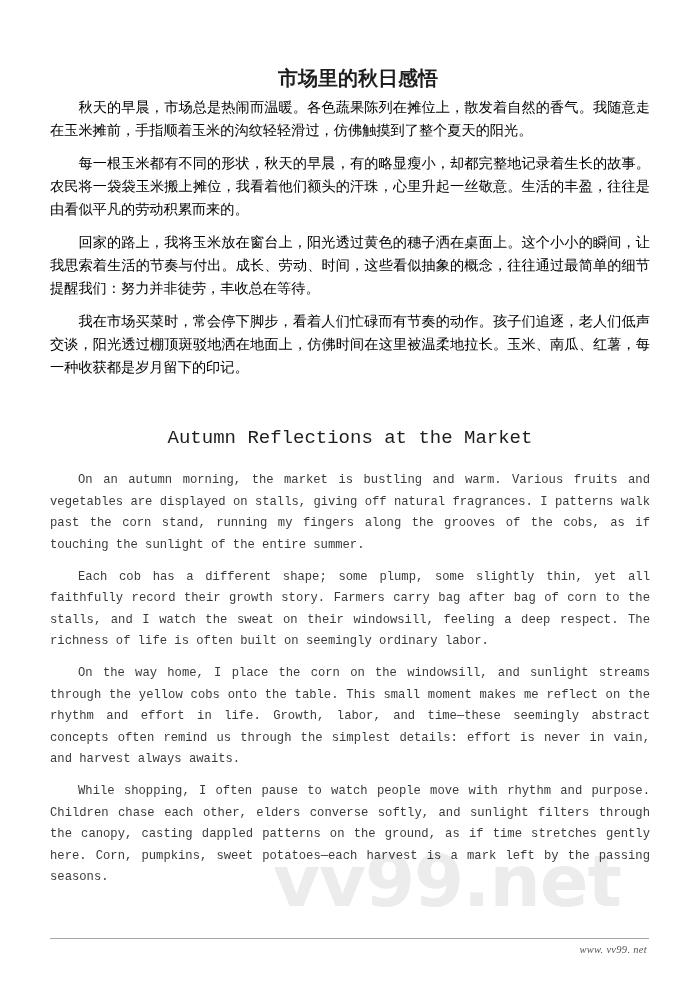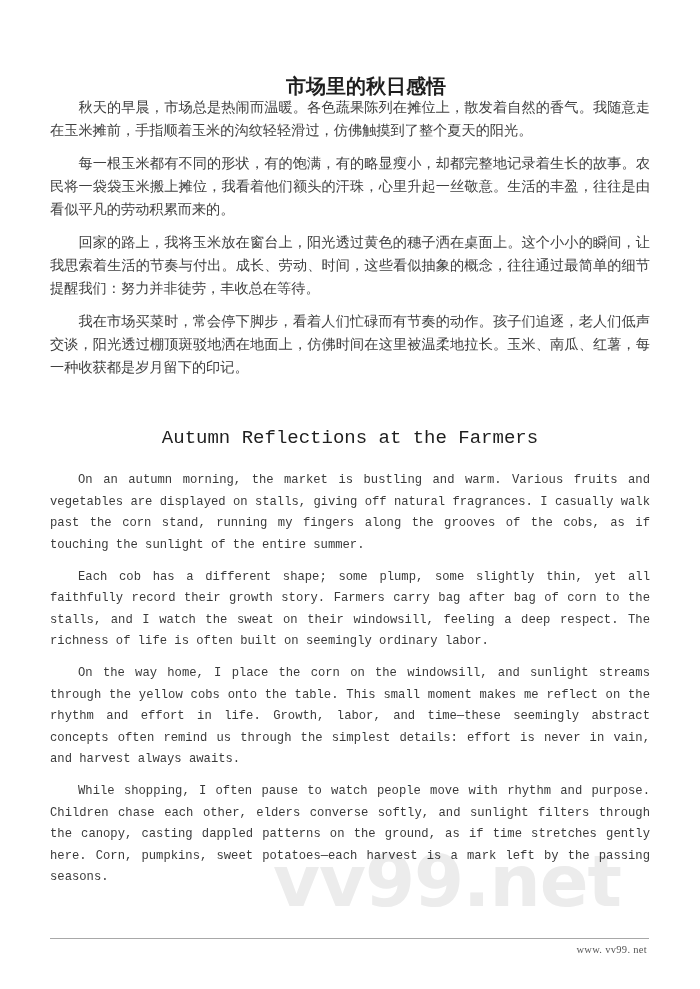"市场里的秋日感悟" h1.zh-title { margin: 16px -> 8px }
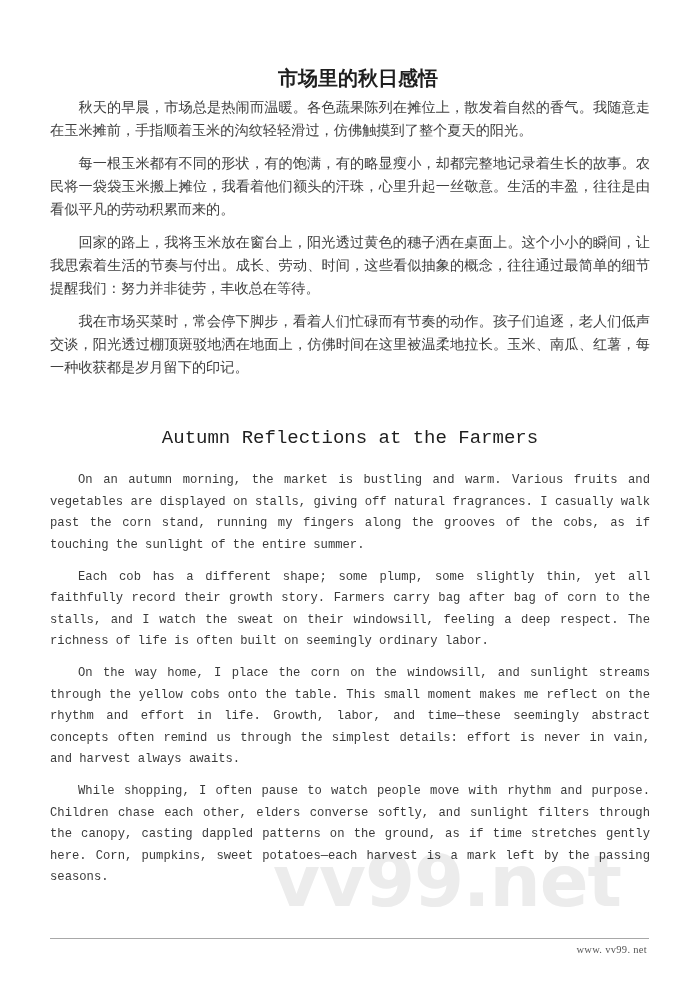"秋天的早晨，市场总是热闹而温暖。各色蔬果陈列在摊位上，散发着自然的香气。我随意走" .zh-body { color: #404040 -> #000000 }
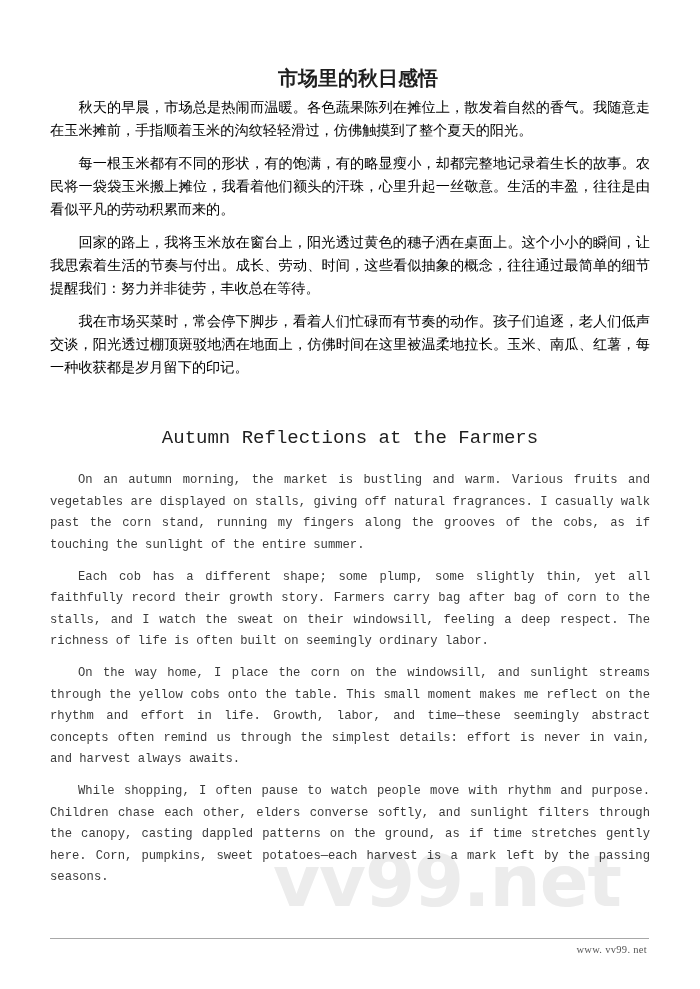"每一根玉米都有不同的形状，有的饱满，有的略显瘦小，却都完整地记录着生长的故事。农" p { text: 有的饱满 -> 秋天的早晨 }
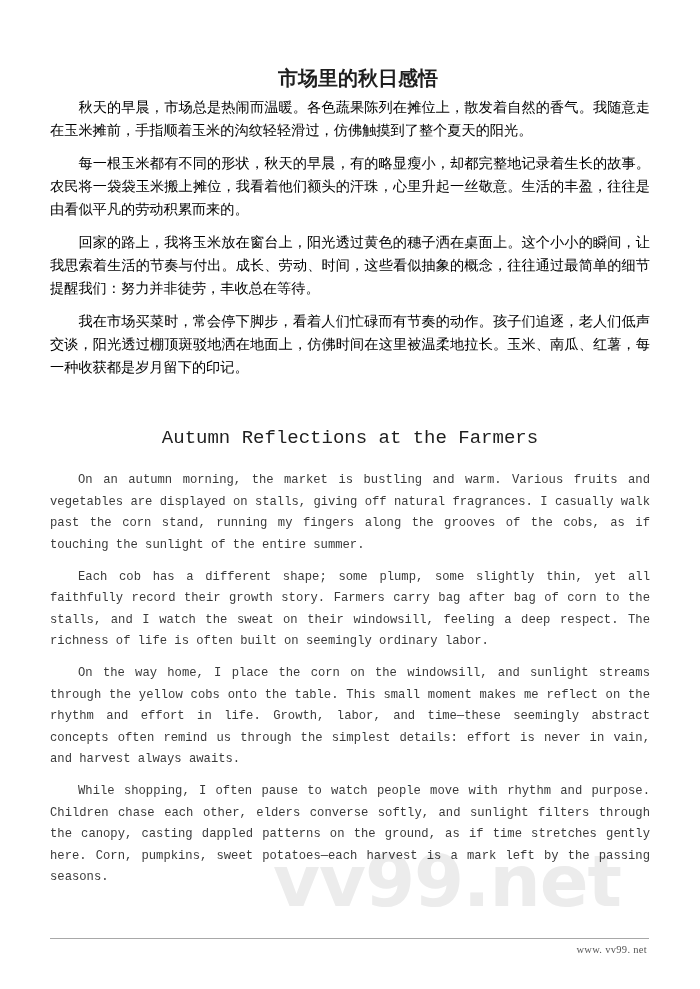"Autumn Reflections at the Farmers" h2.en-title { text: Farmers -> Market }
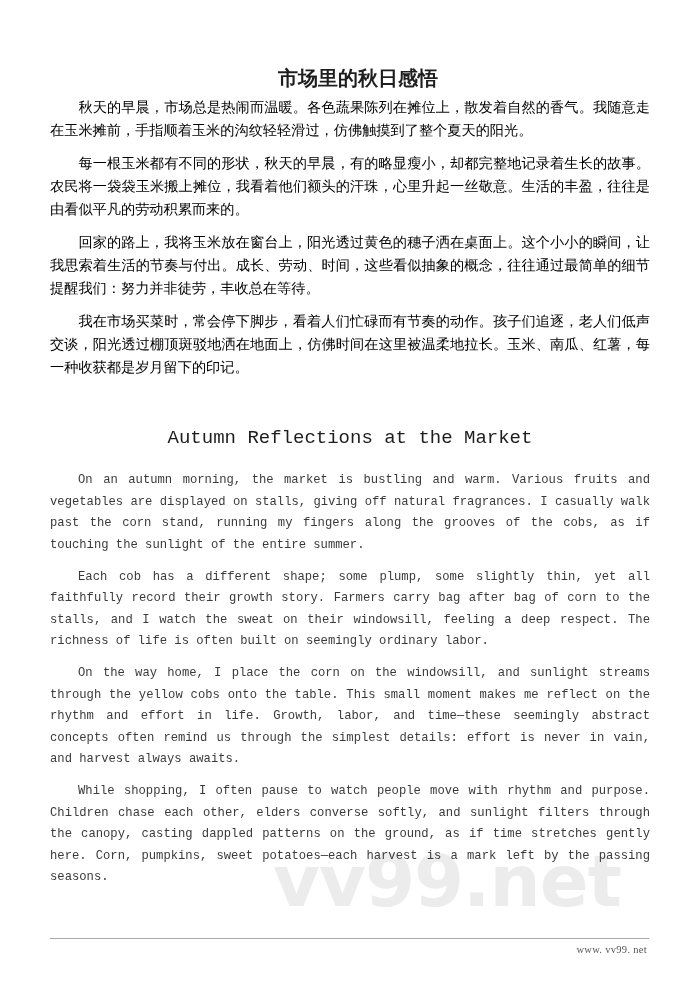"On an autumn morning, the" p { text: casually -> patterns }
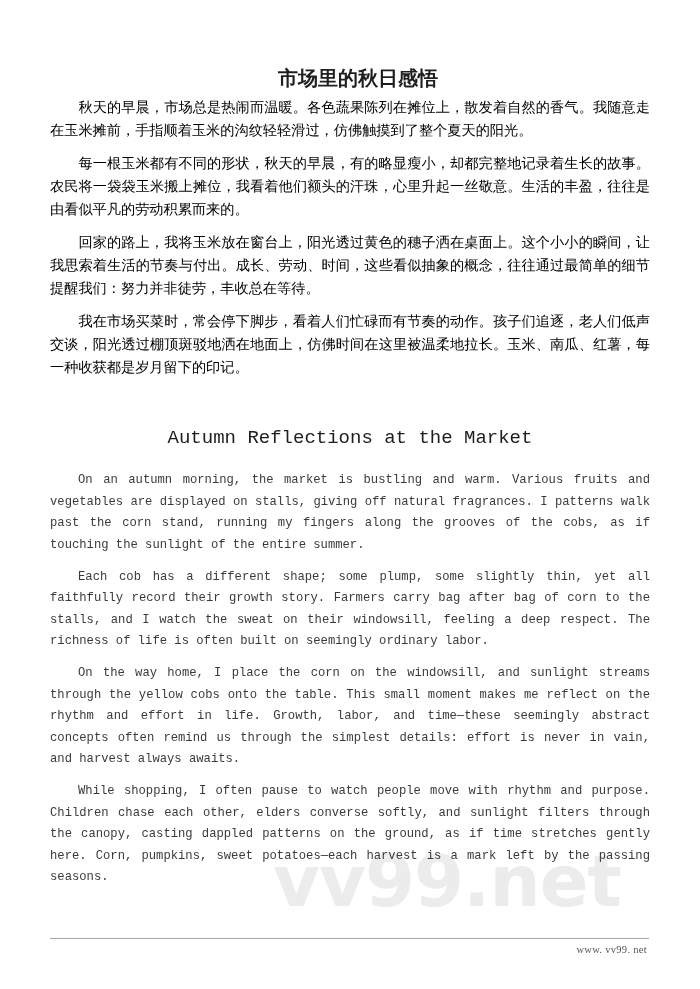"www. vv99. net" .footer-text { font-style: none -> italic }
